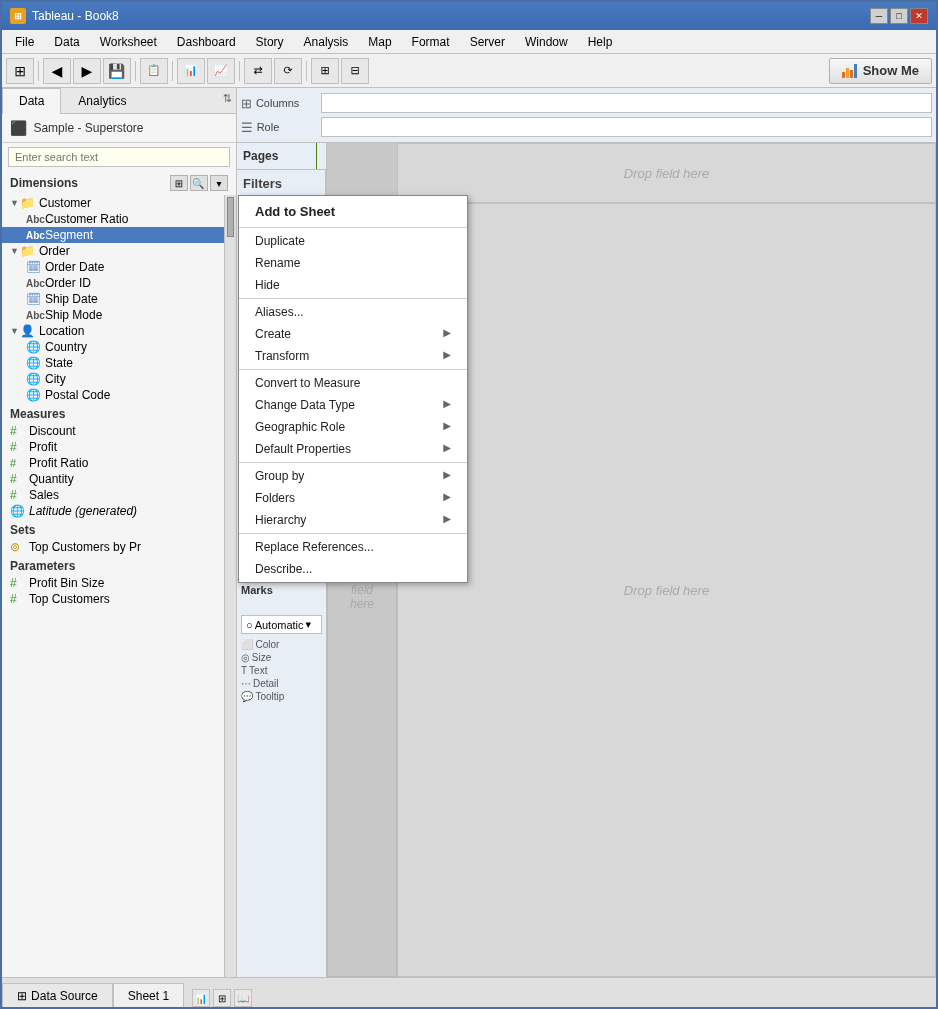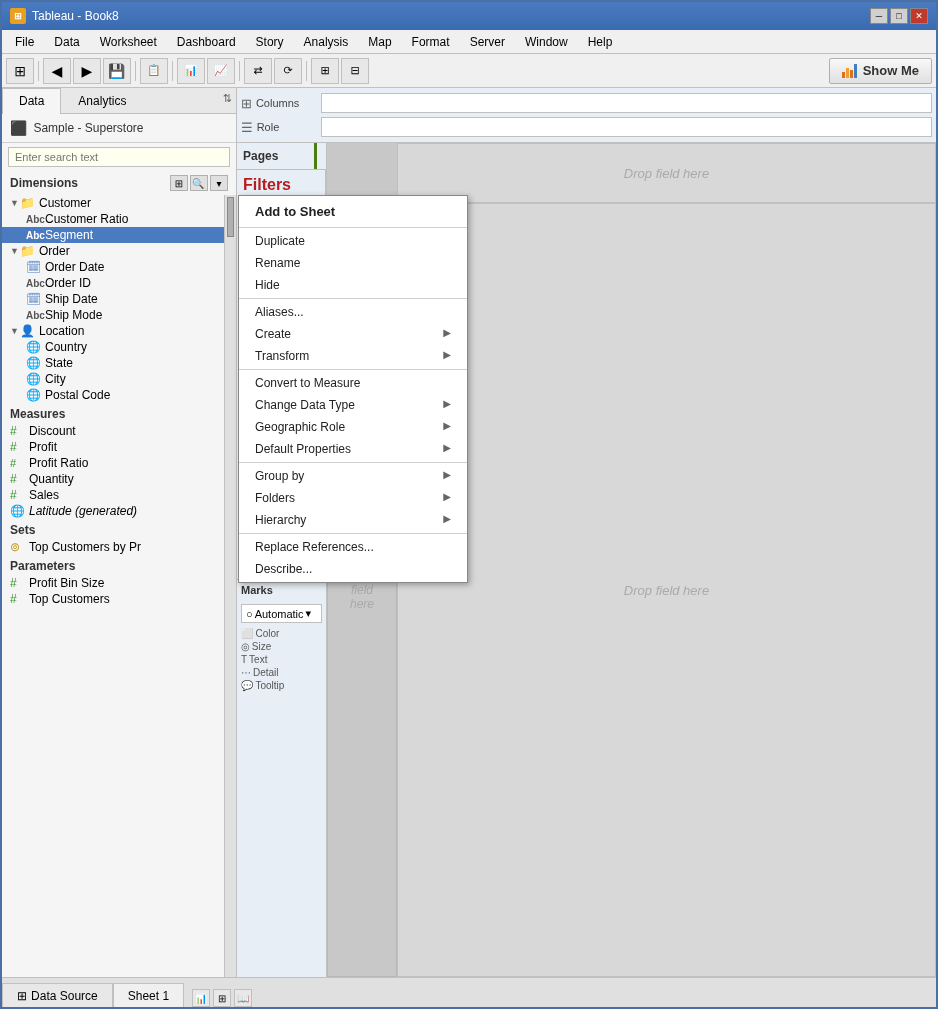"Pages" .pages-section { border-right: 3px solid #4d7c0f -> 1px solid #4d7c0f }
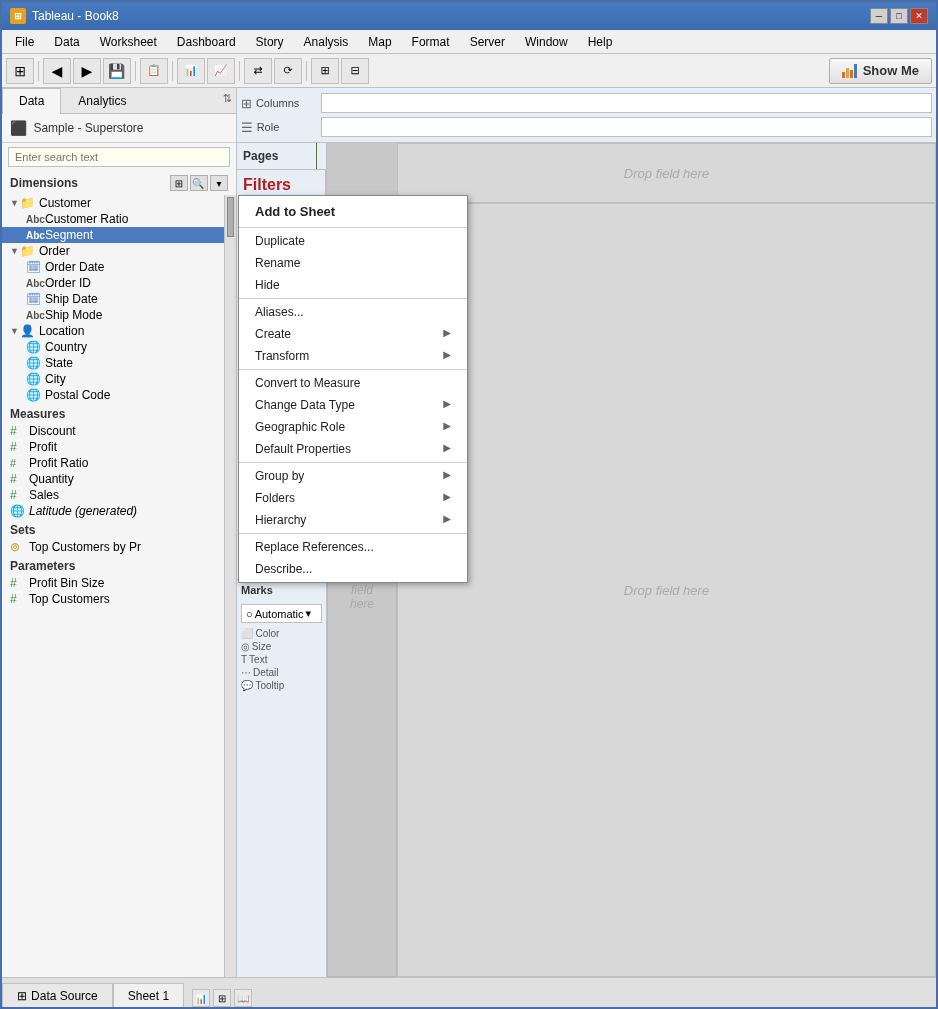"Filters" .filters-label { color: #b91c1c -> #404040; font-size: 16px -> 13px }
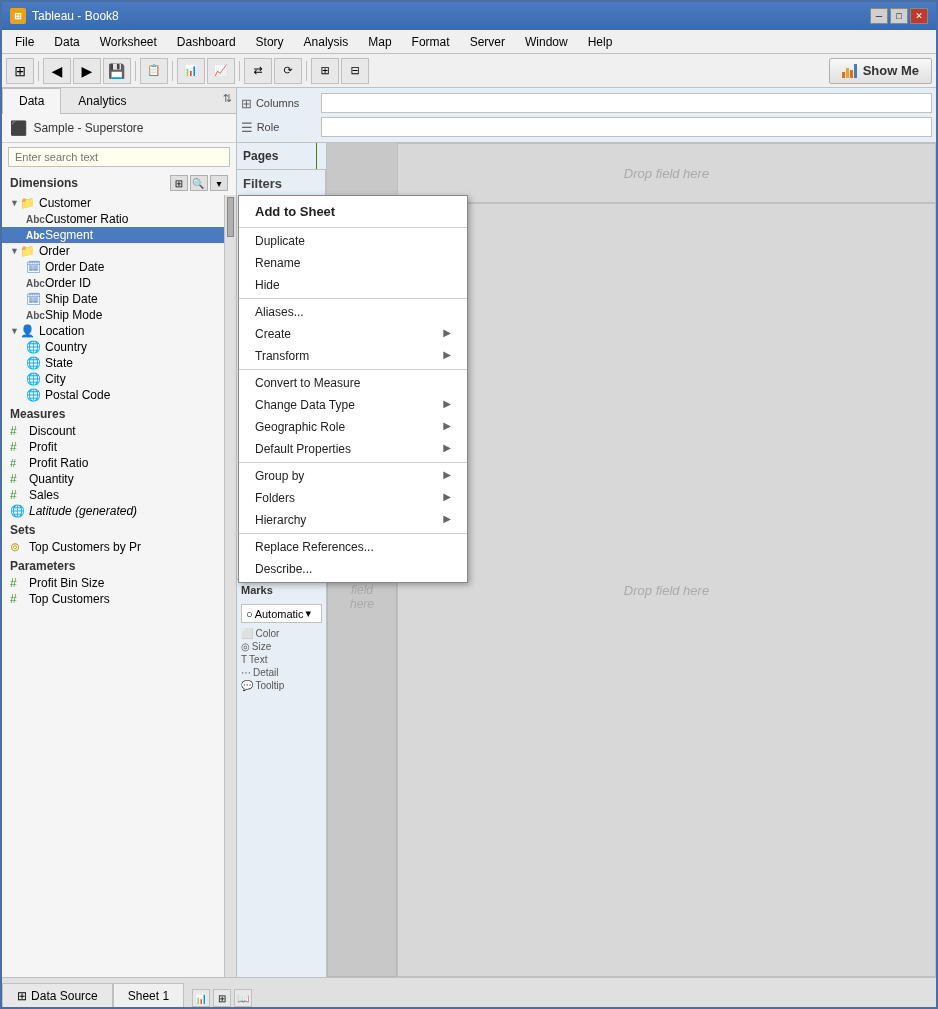"Marks" .marks-label { margin-bottom: 8px -> 19px }
